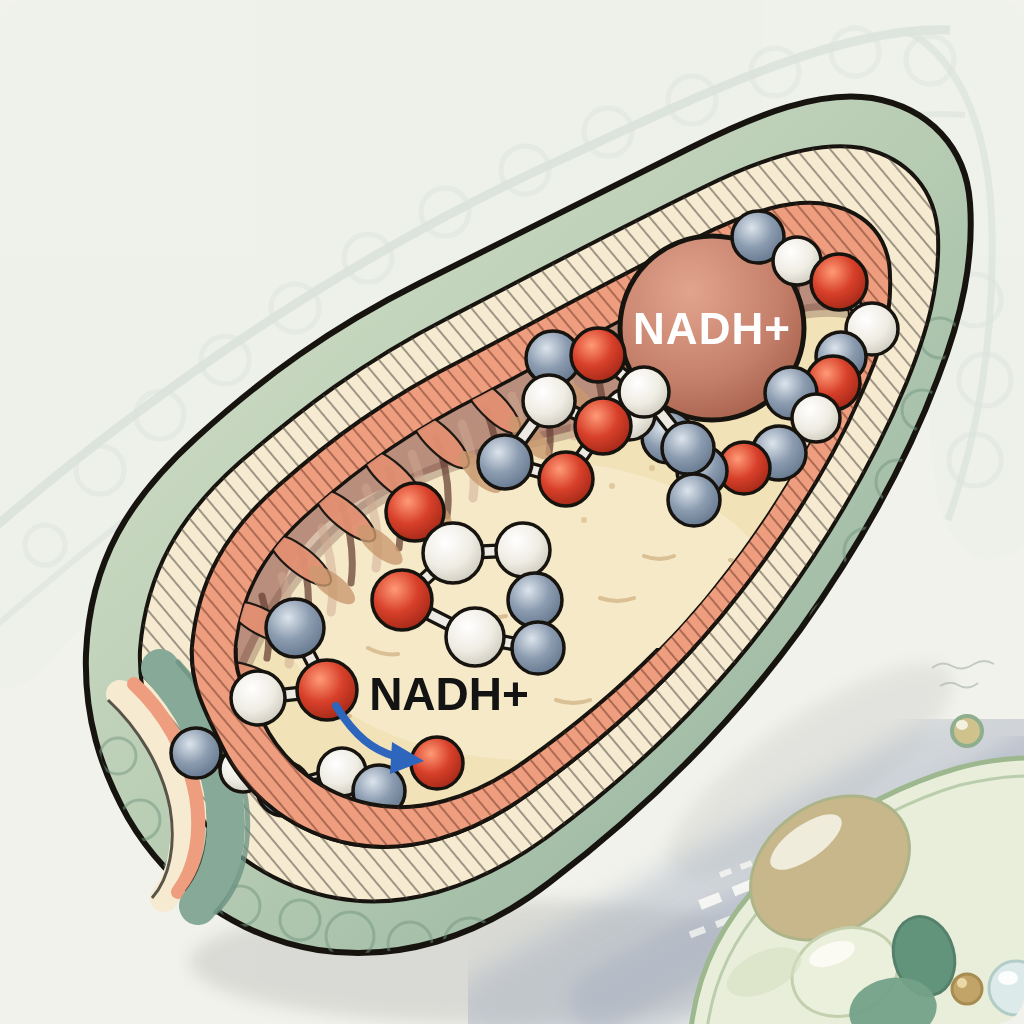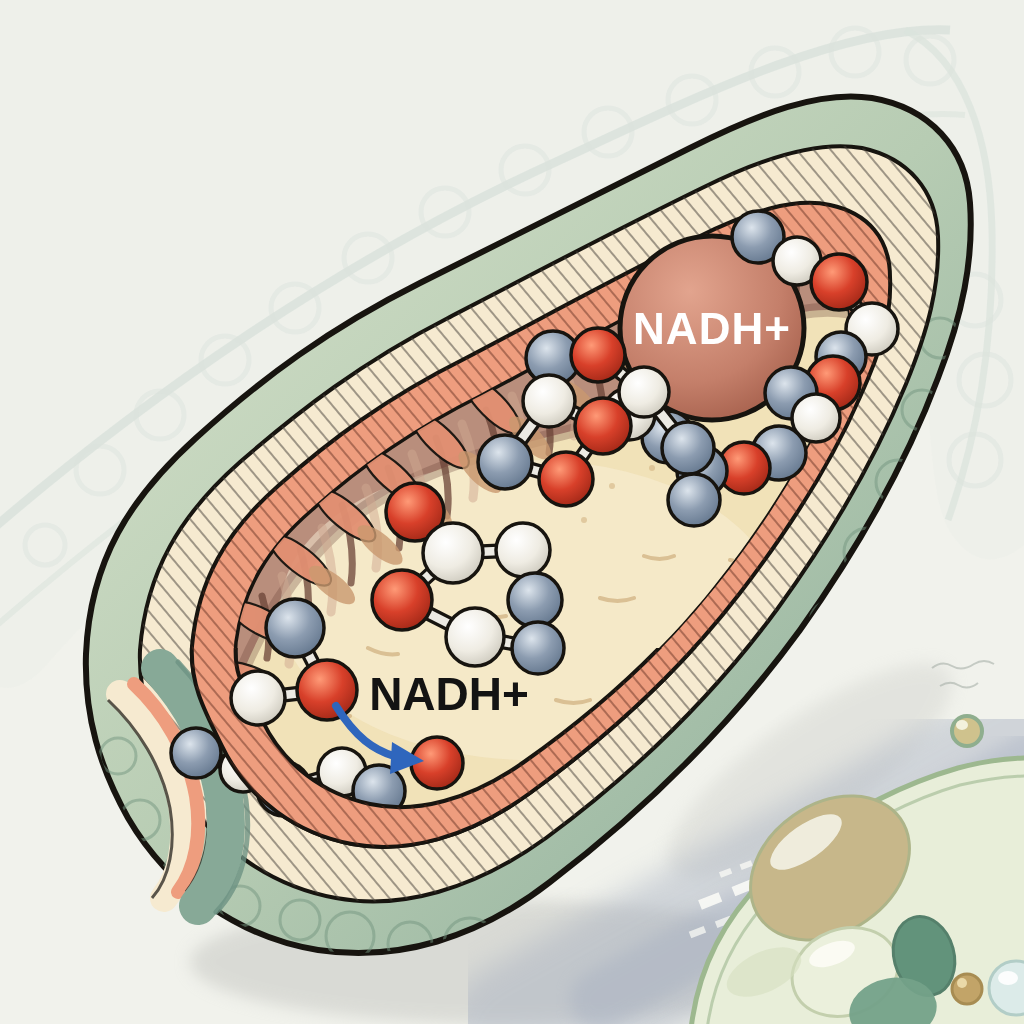"NADH+" #stage { border-radius: none -> 29px }
